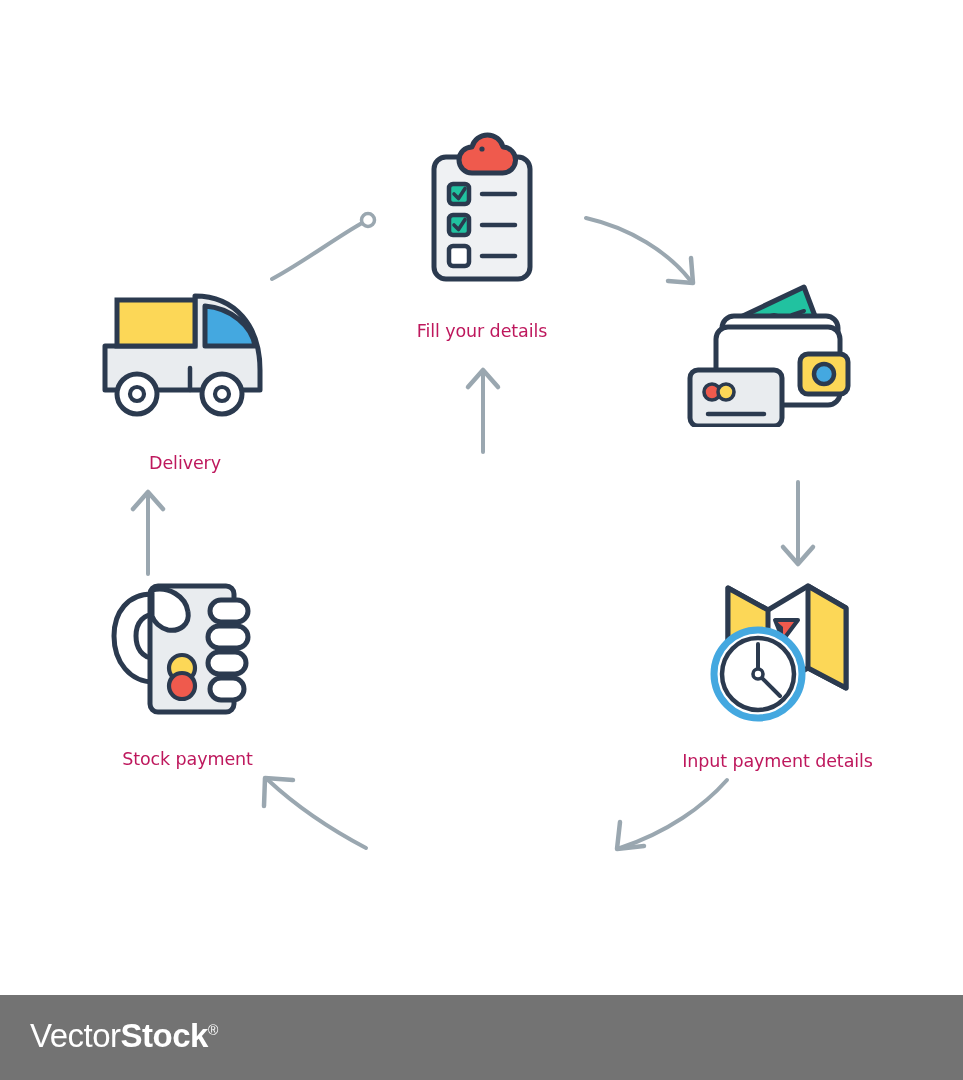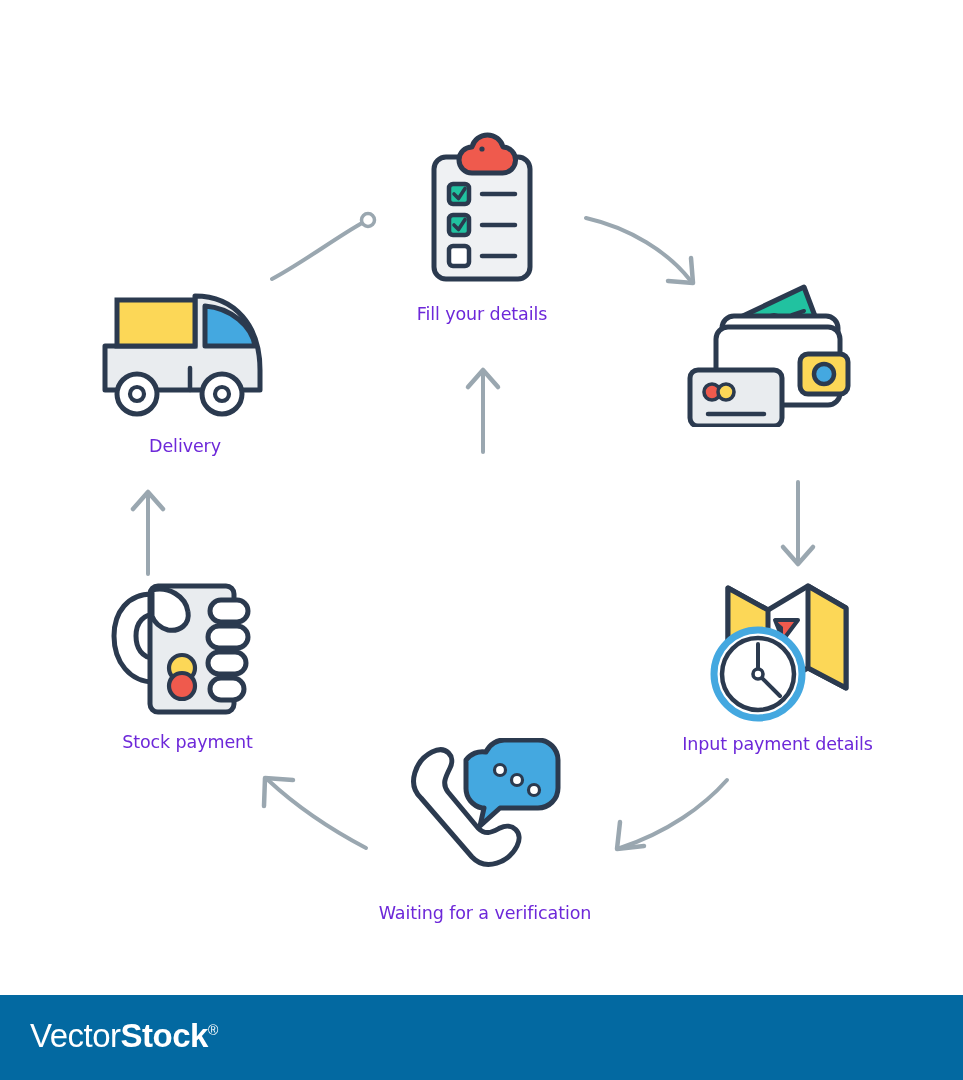"Fill your details" .node-label { color: #6d28d9 -> #be185d; margin-top: none -> 17px }
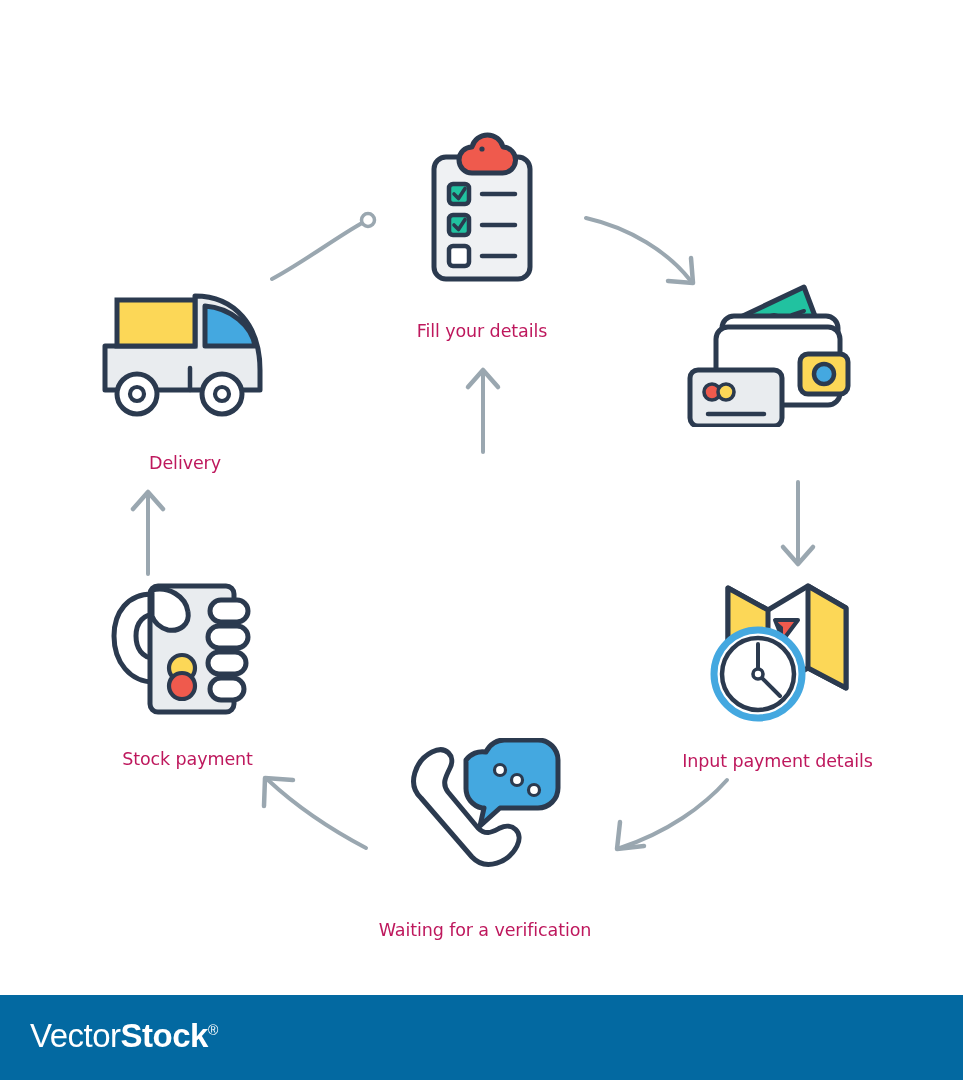"Waiting for a verification" div.node { html: <div> <svg> <path></path> <path></path> <circle></circle> <circle></circle> <circle></circle> </svg> <div>Waiting for a verification</div> </div> -> none }
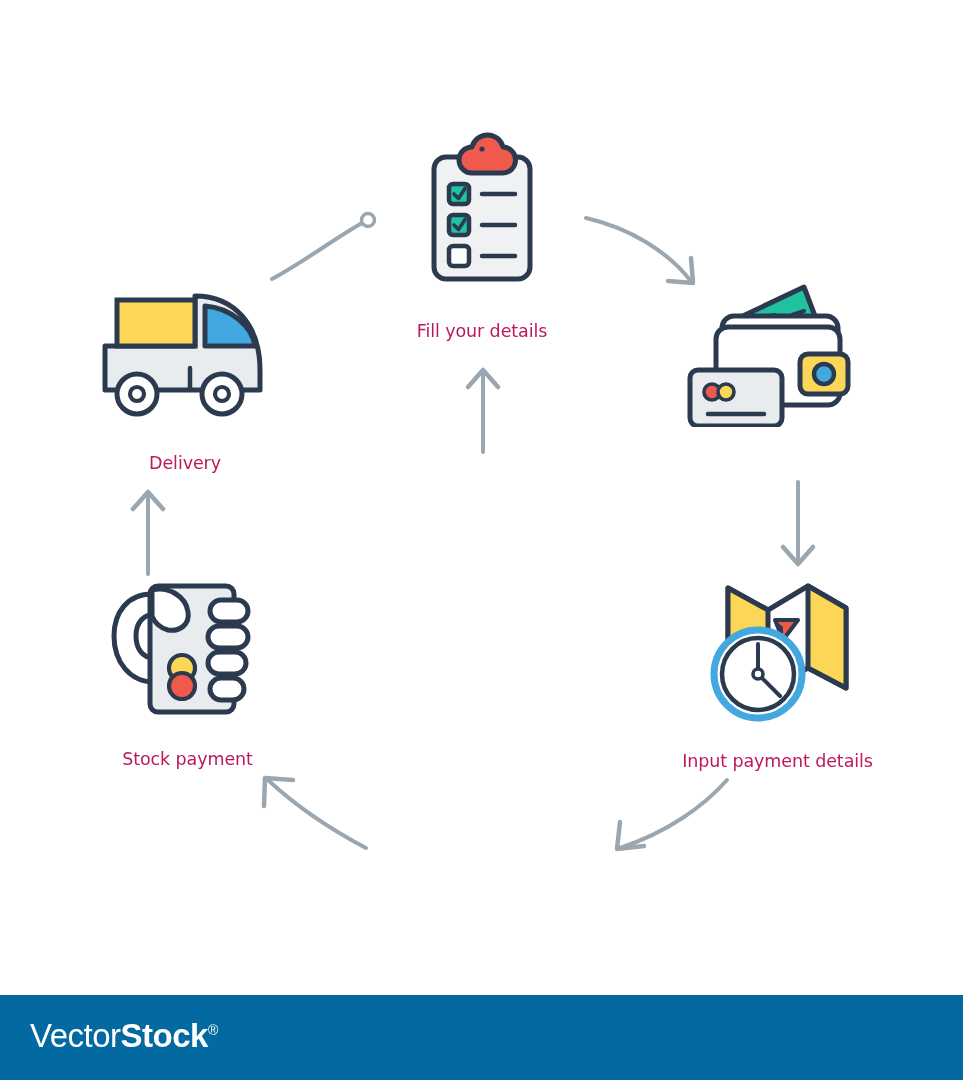"VectorStock®" #footer { background: #0369a1 -> #737373 }
